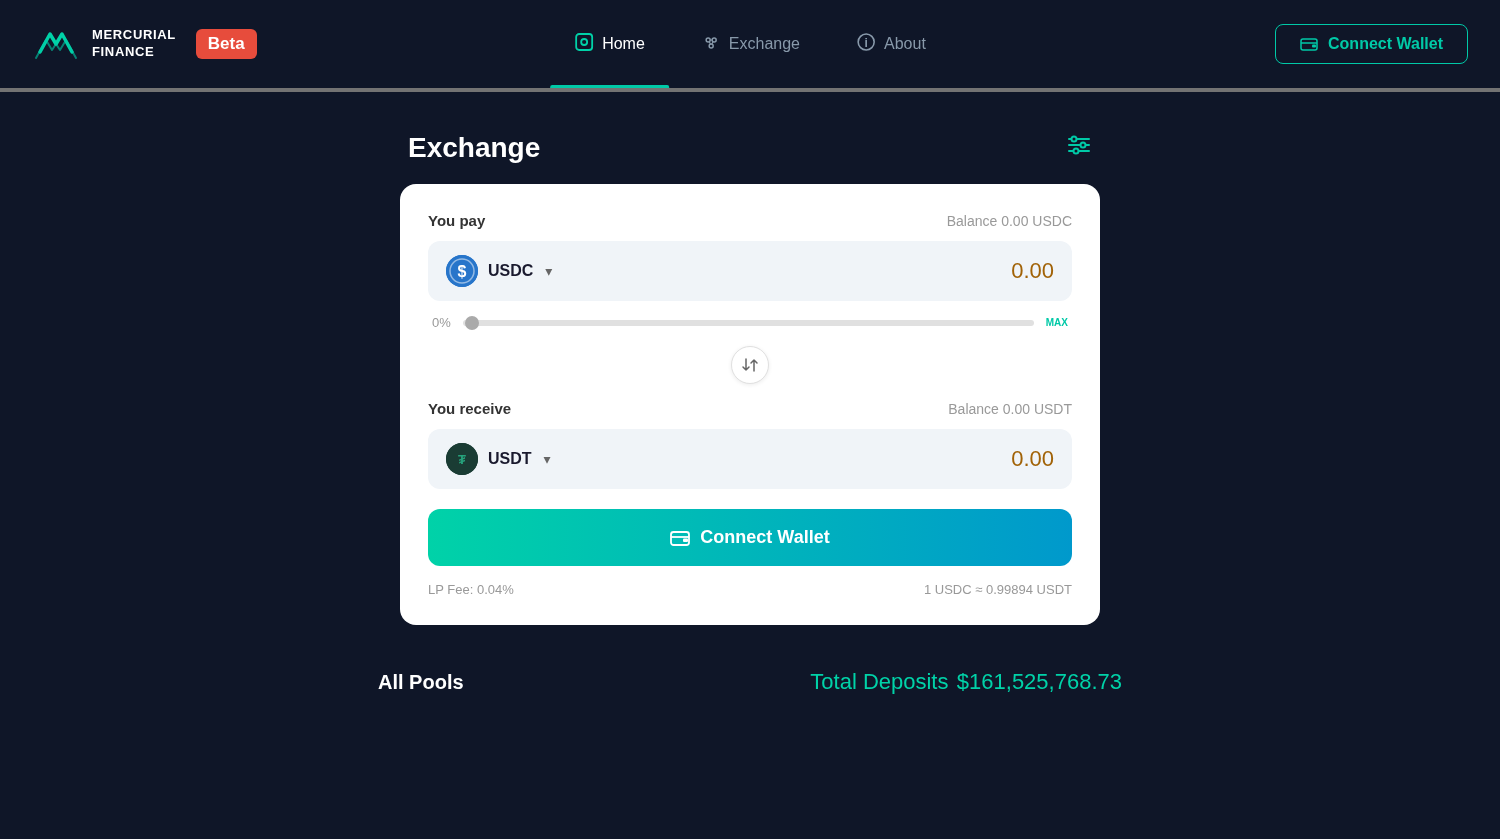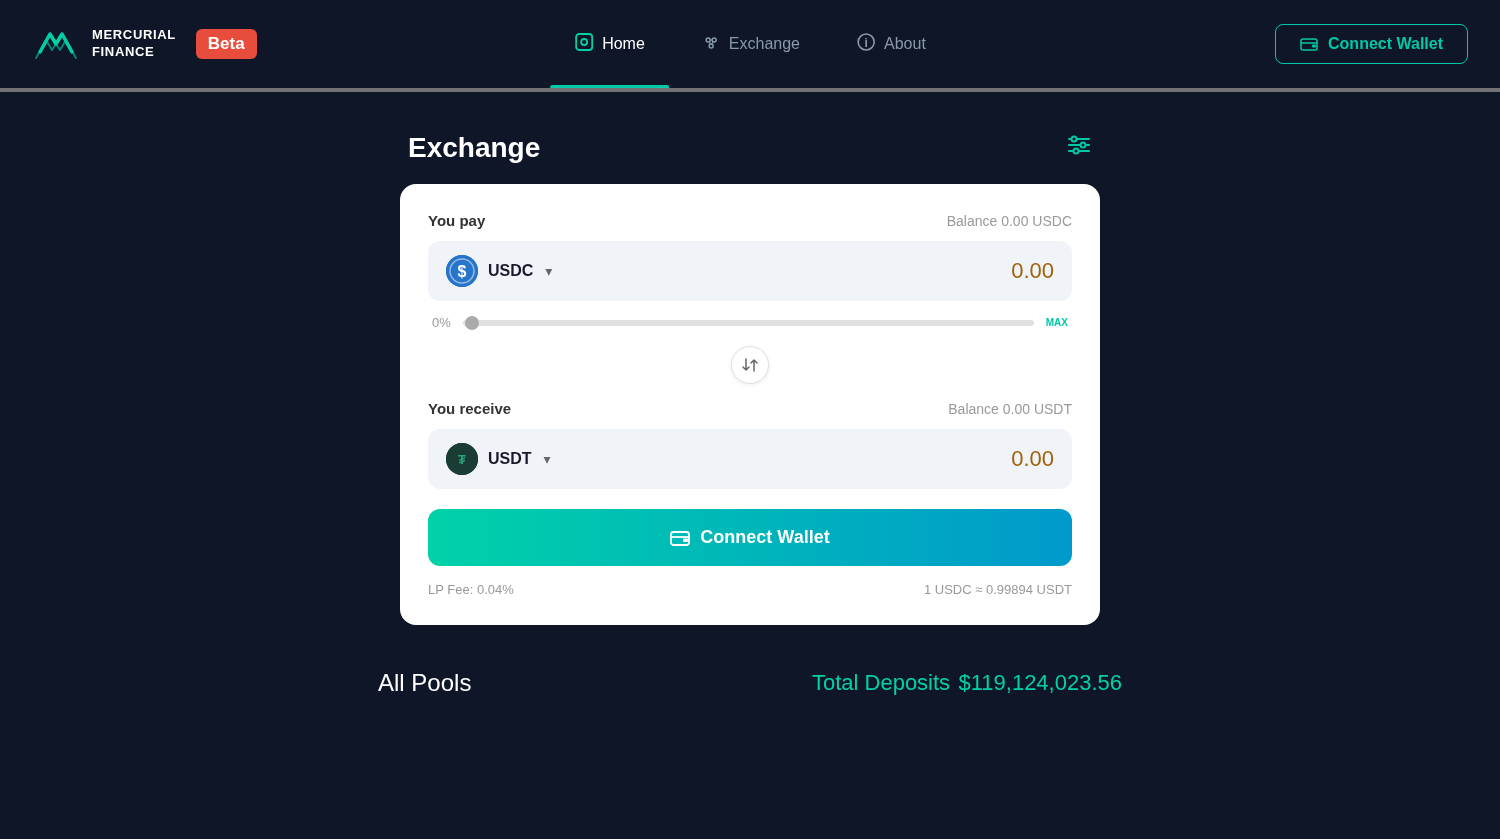"All Pools" .all-pools-title { font-size: 24px -> 20px; font-weight: 400 -> 700 }
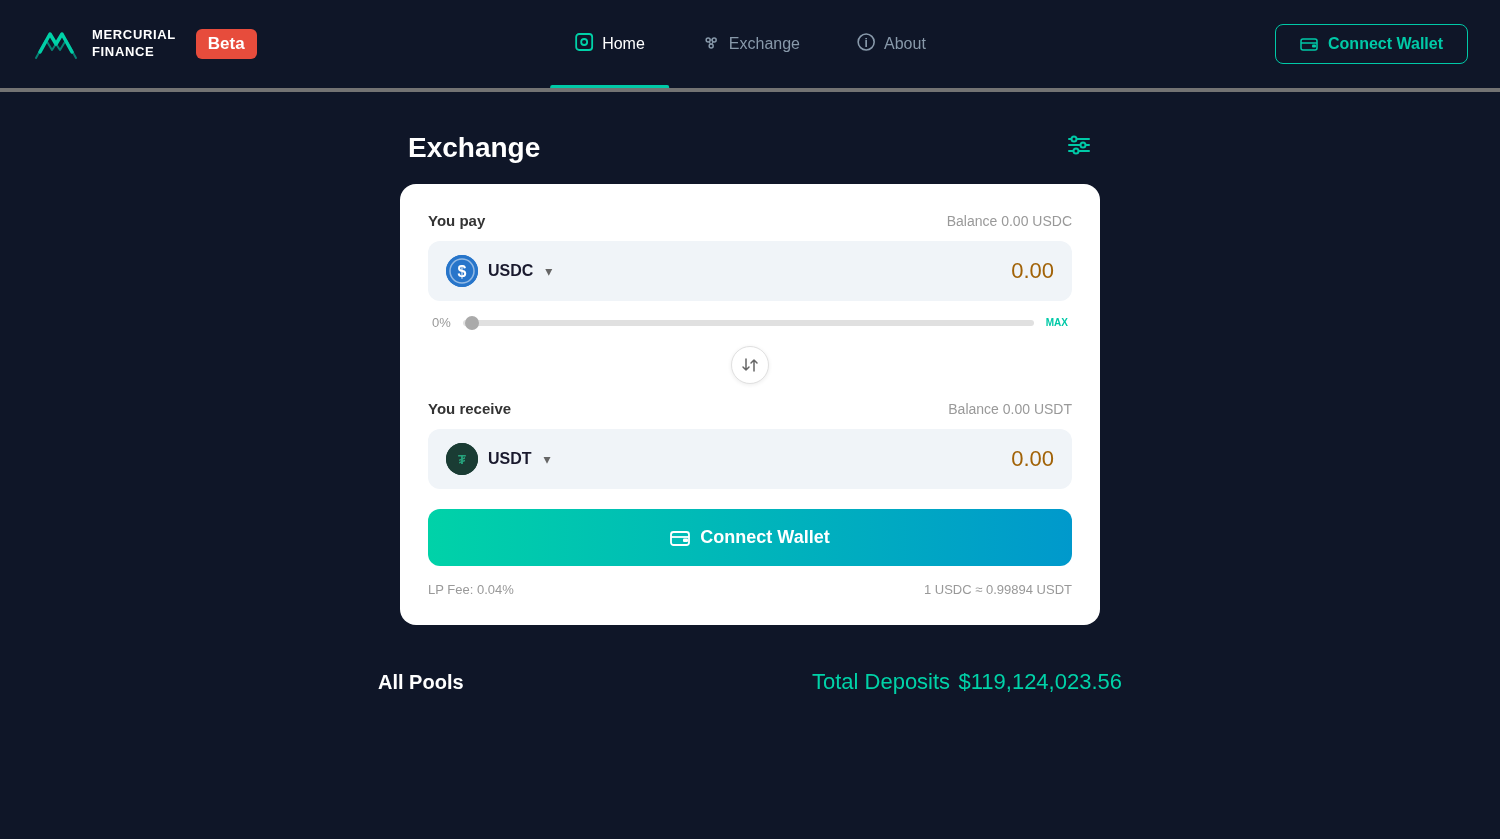"$119,124,023.56" span { text: $119,124,023.56 -> $161,525,768.73 }
